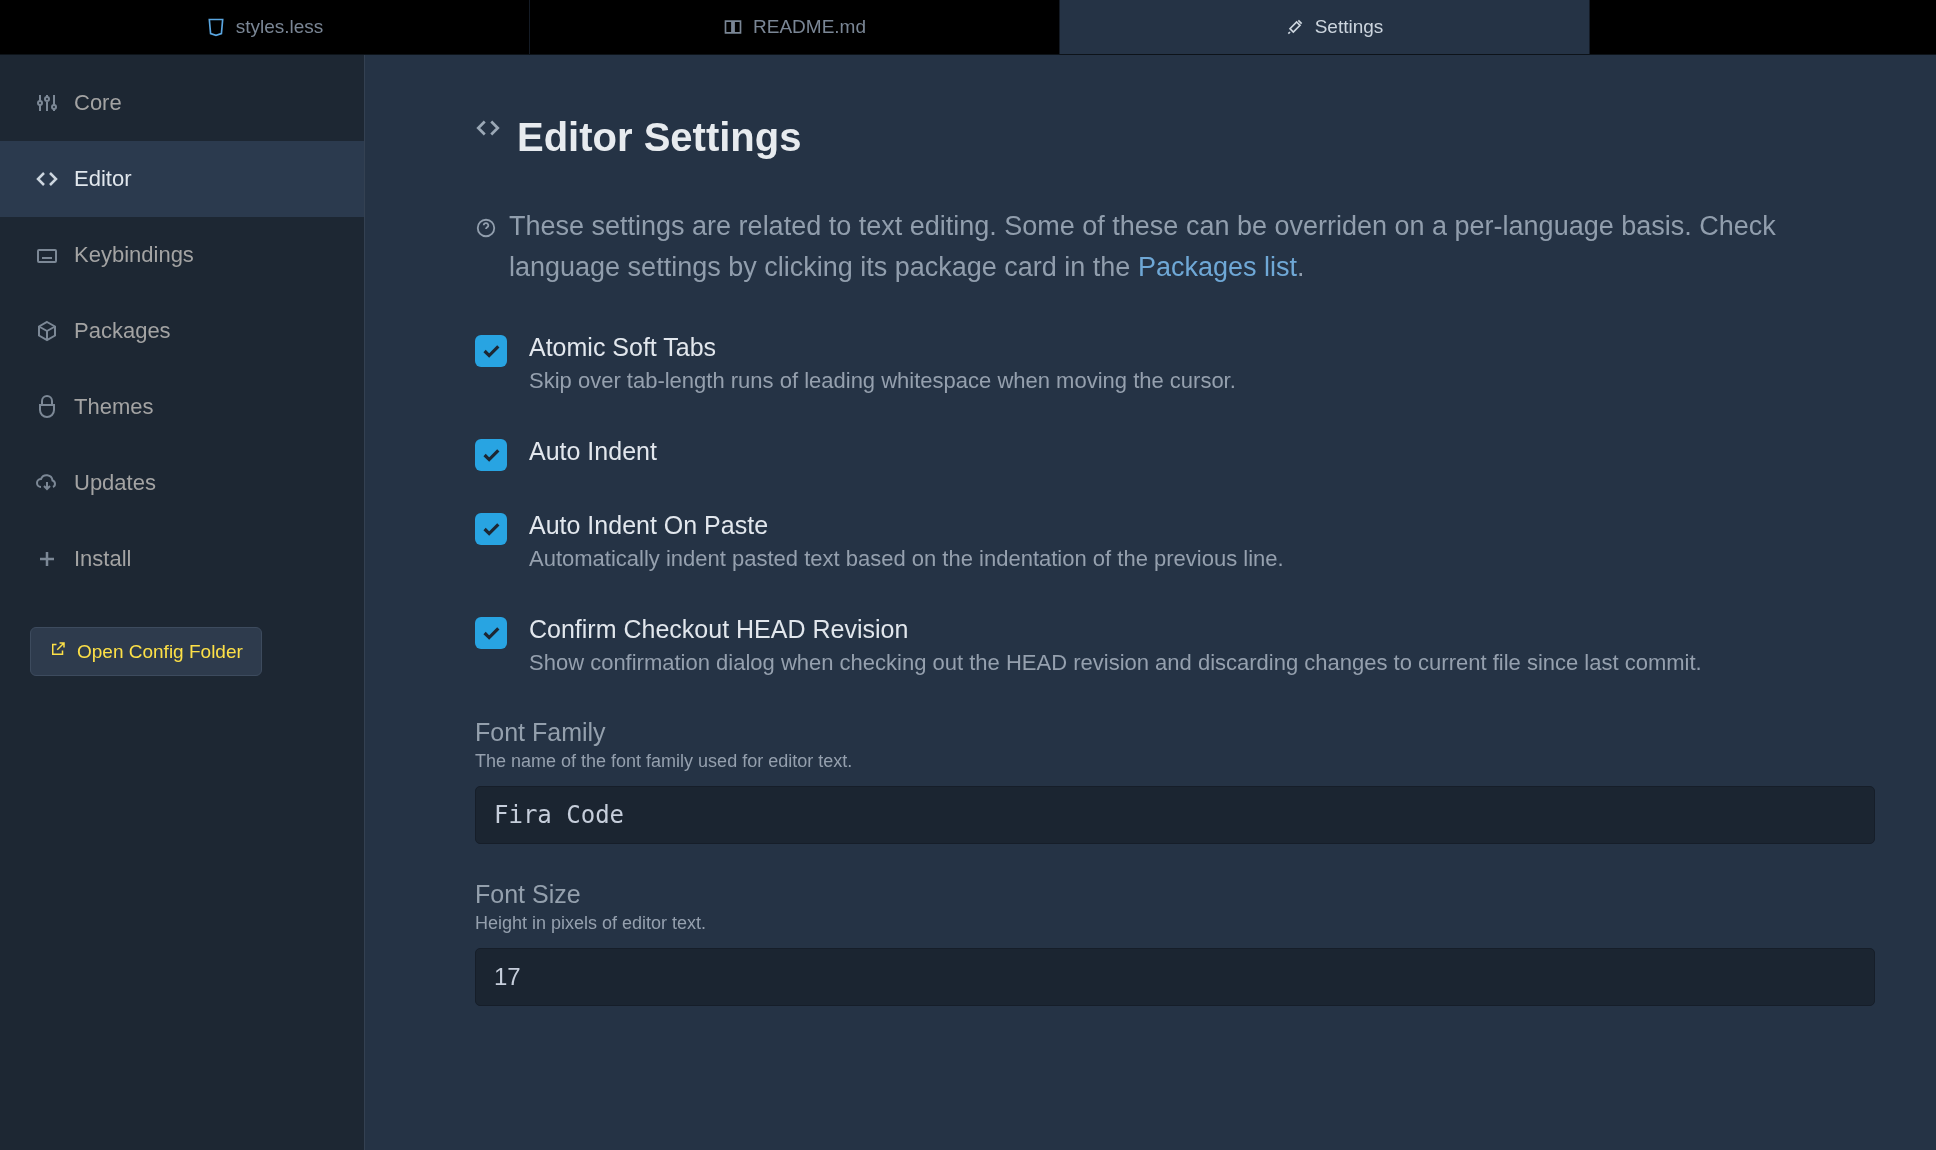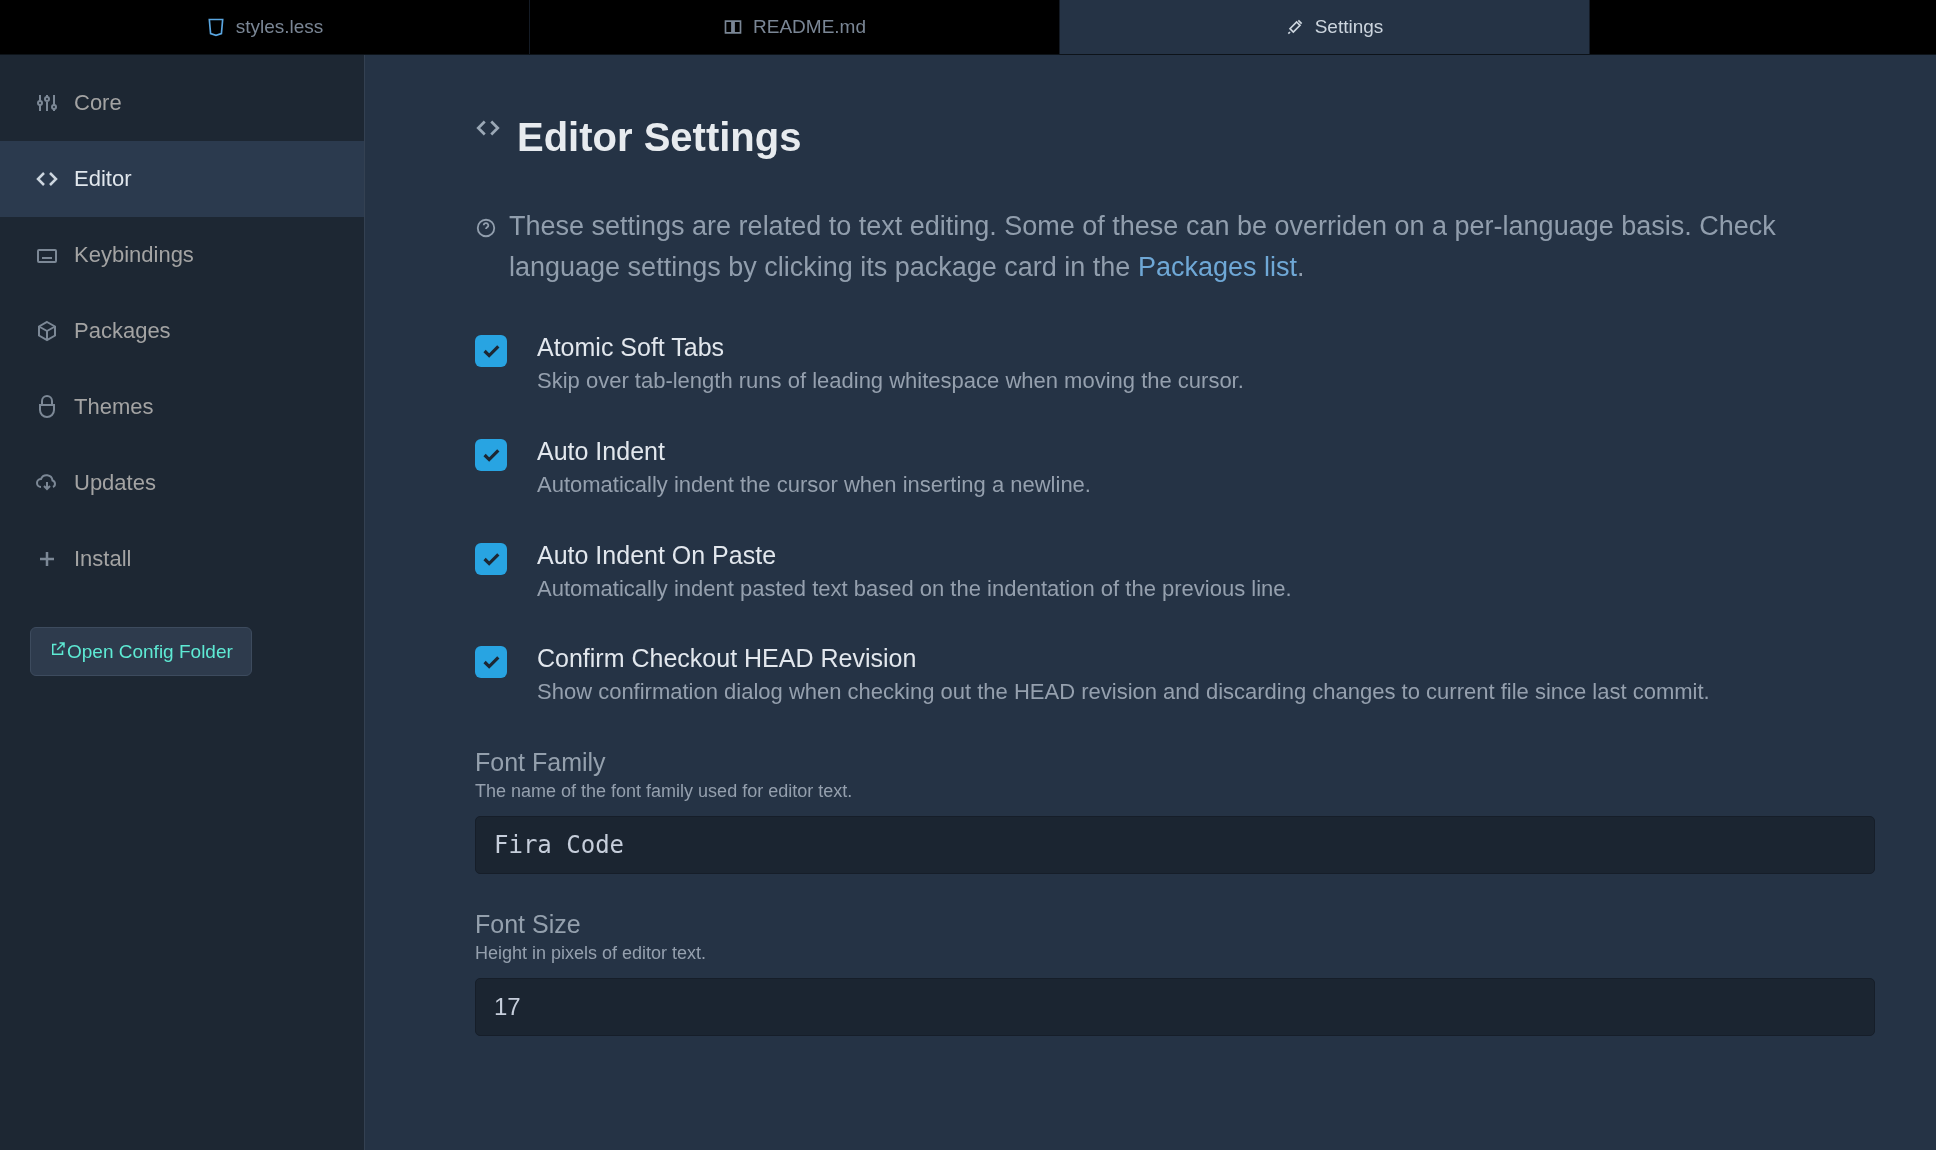"Atomic Soft Tabs" .setting { gap: 30px -> 22px }
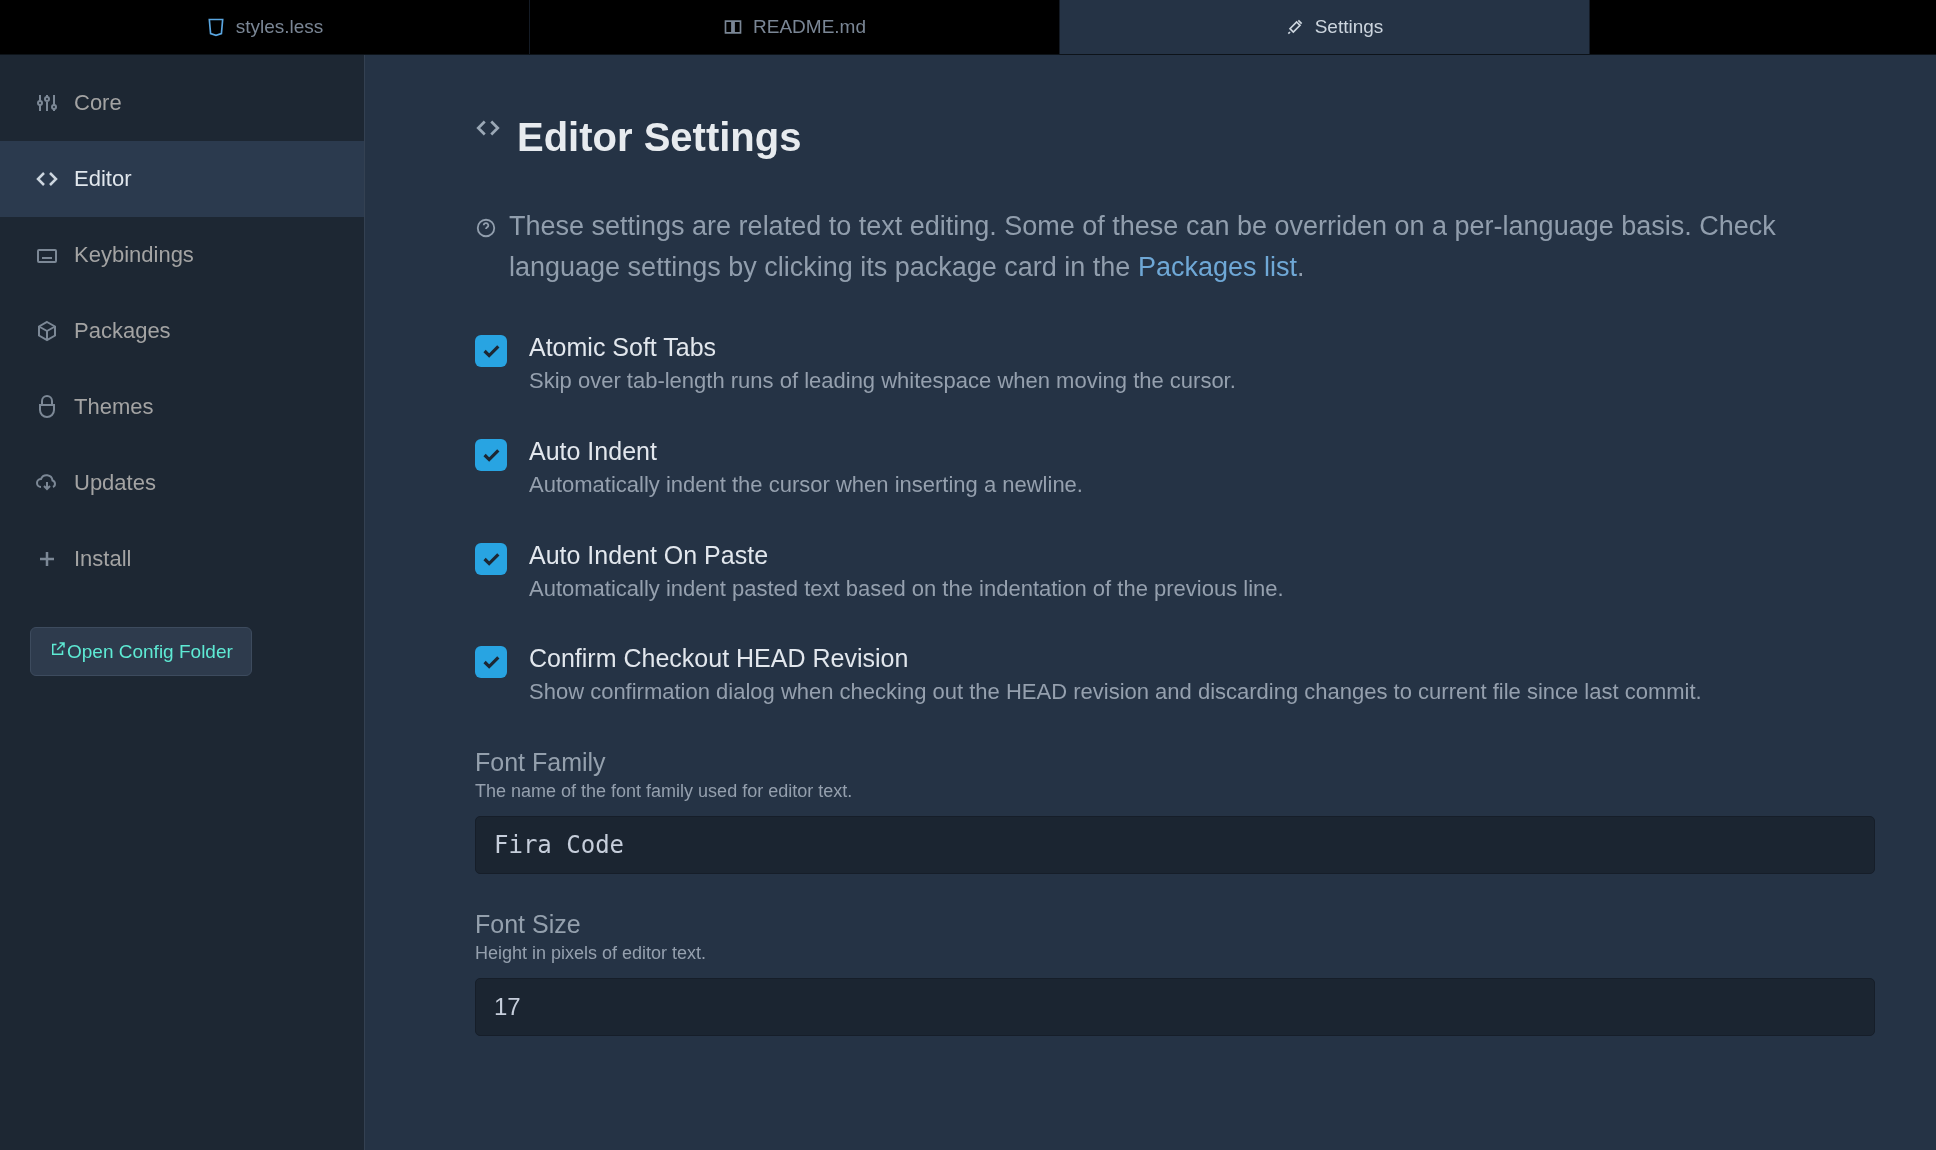"Automatically indent the cursor when" div.setting-desc { html: <div>Automatically indent the cursor when inserting a newline.</div> -> none }
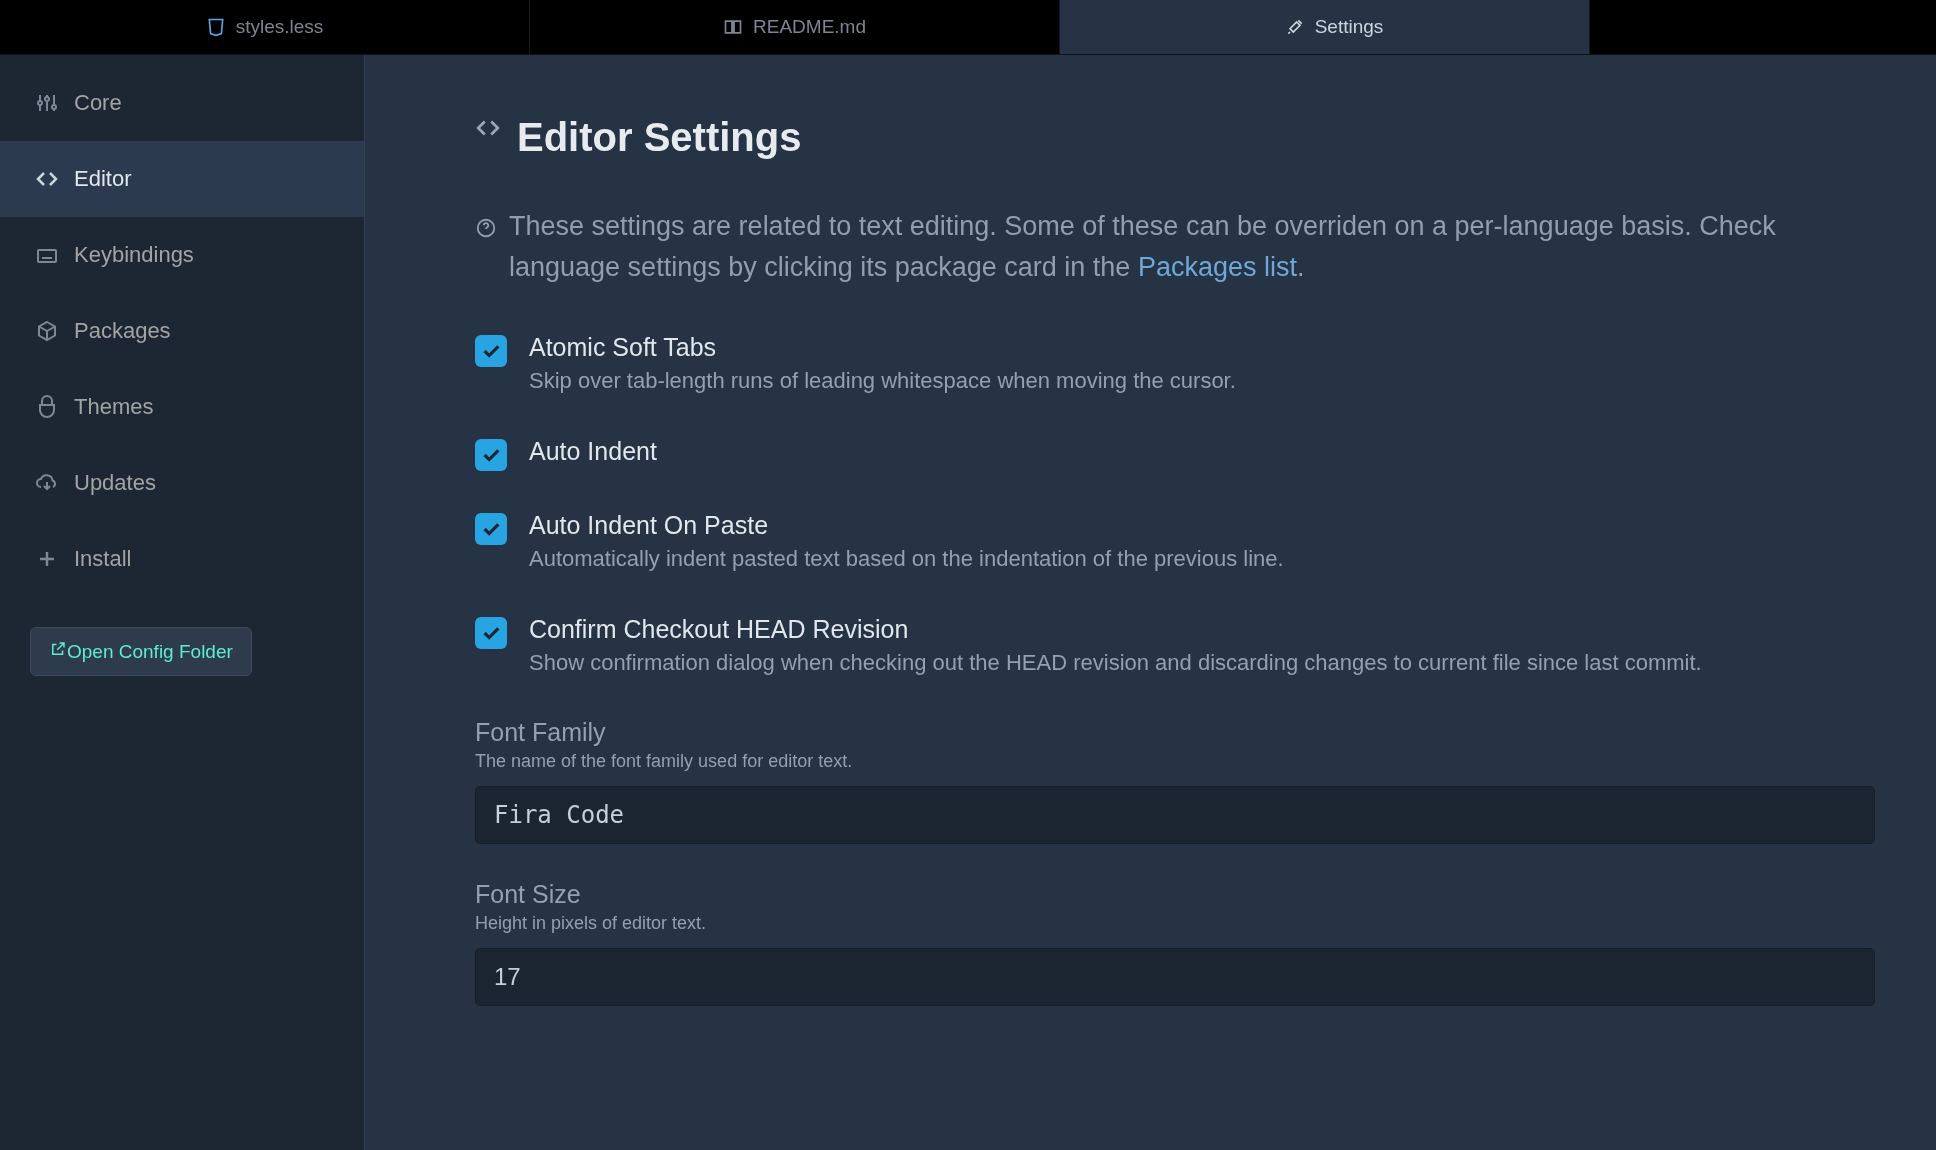"Open Config Folder" .sidebar-button { color: #5eead4 -> #fde047; gap: none -> 10px }
